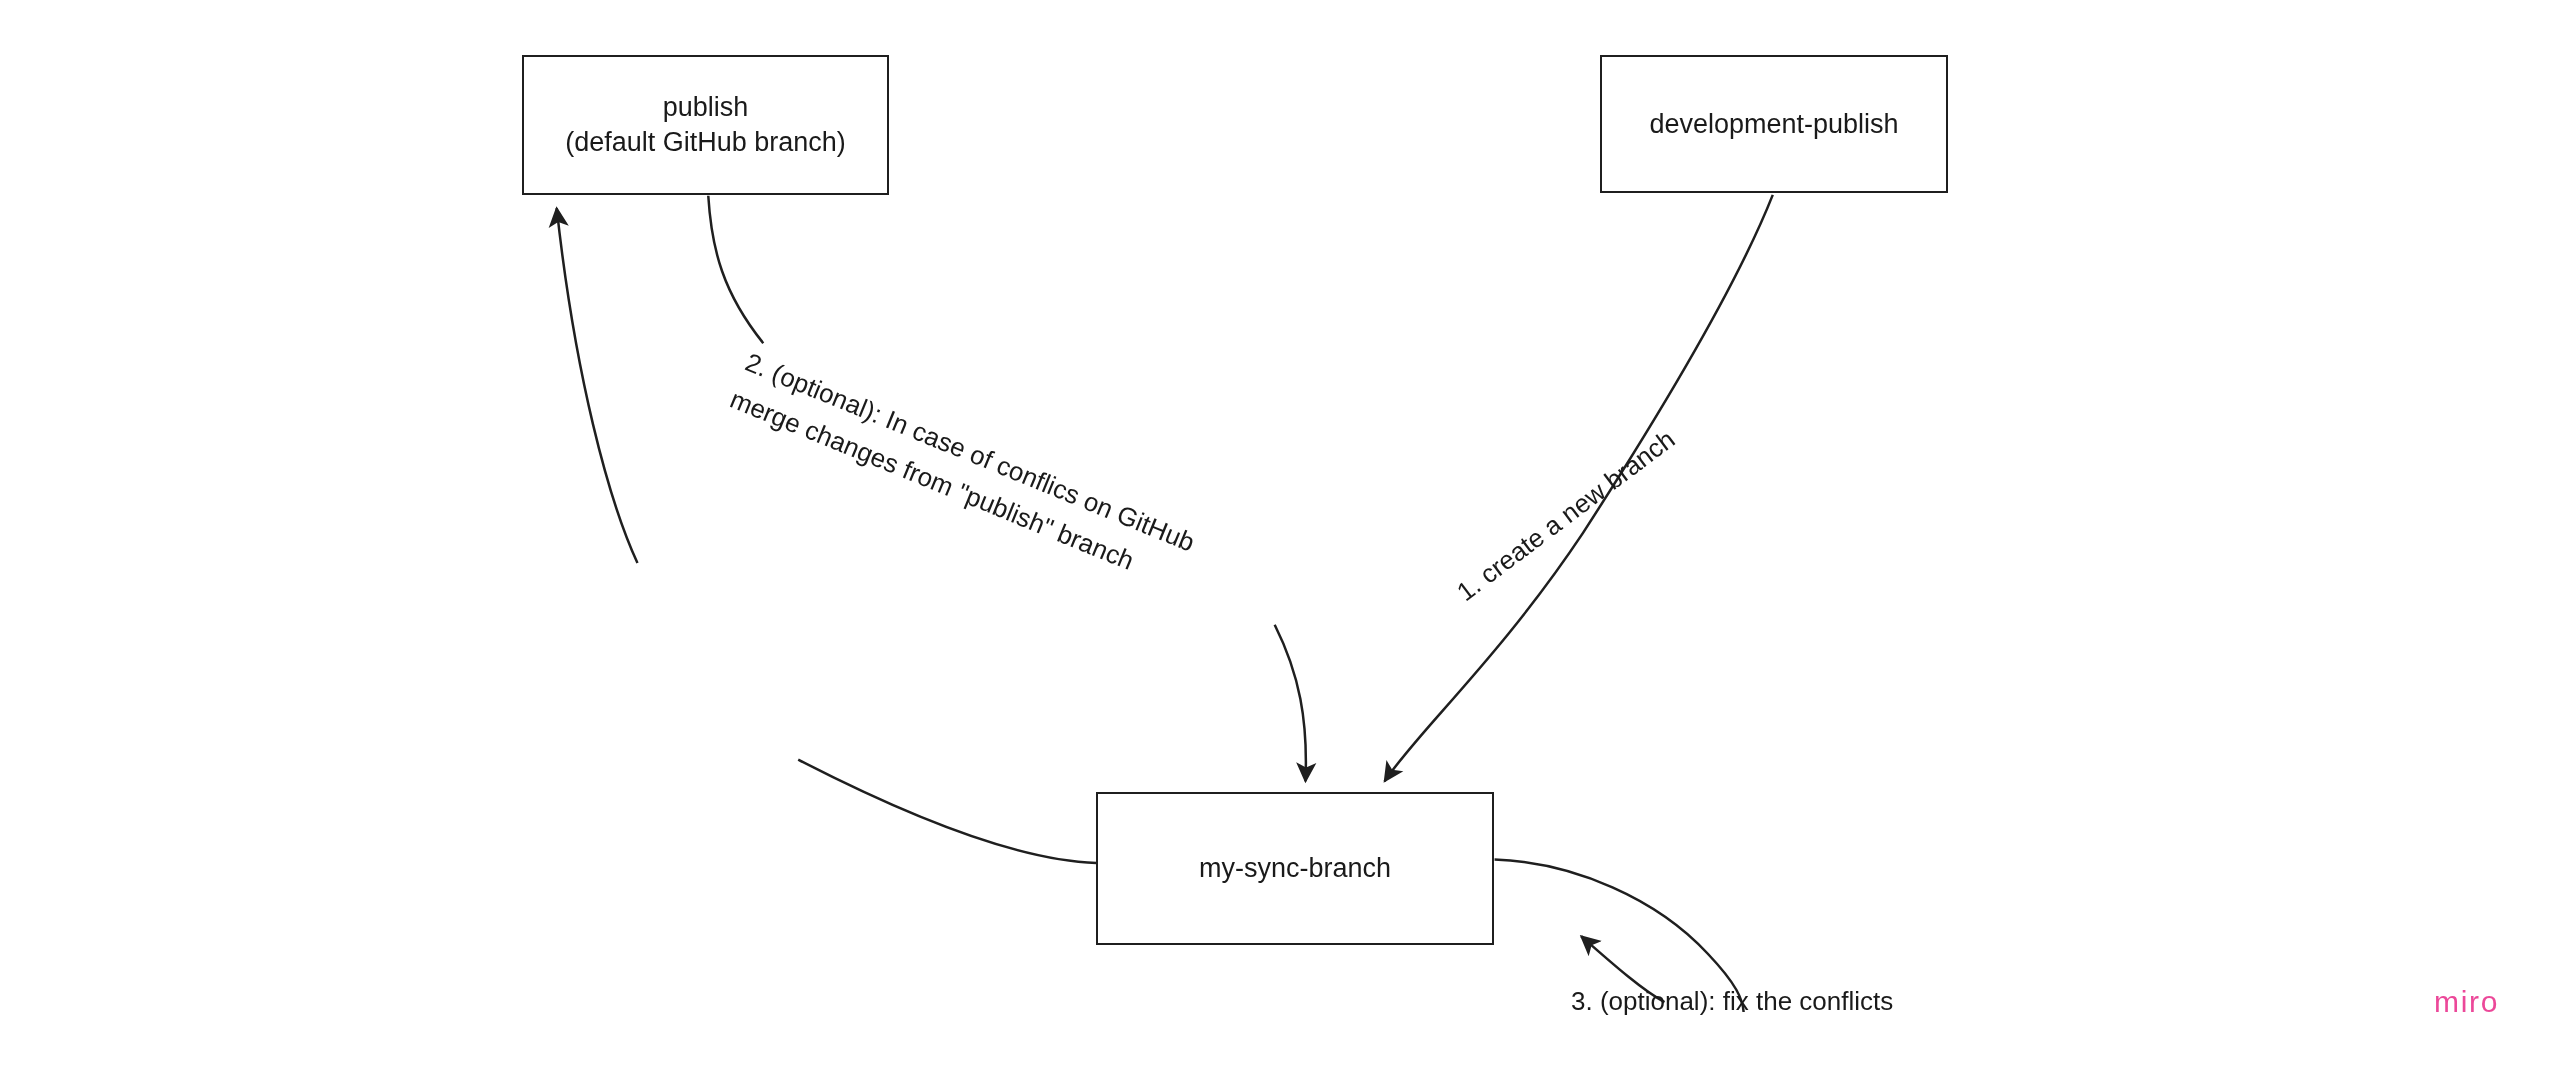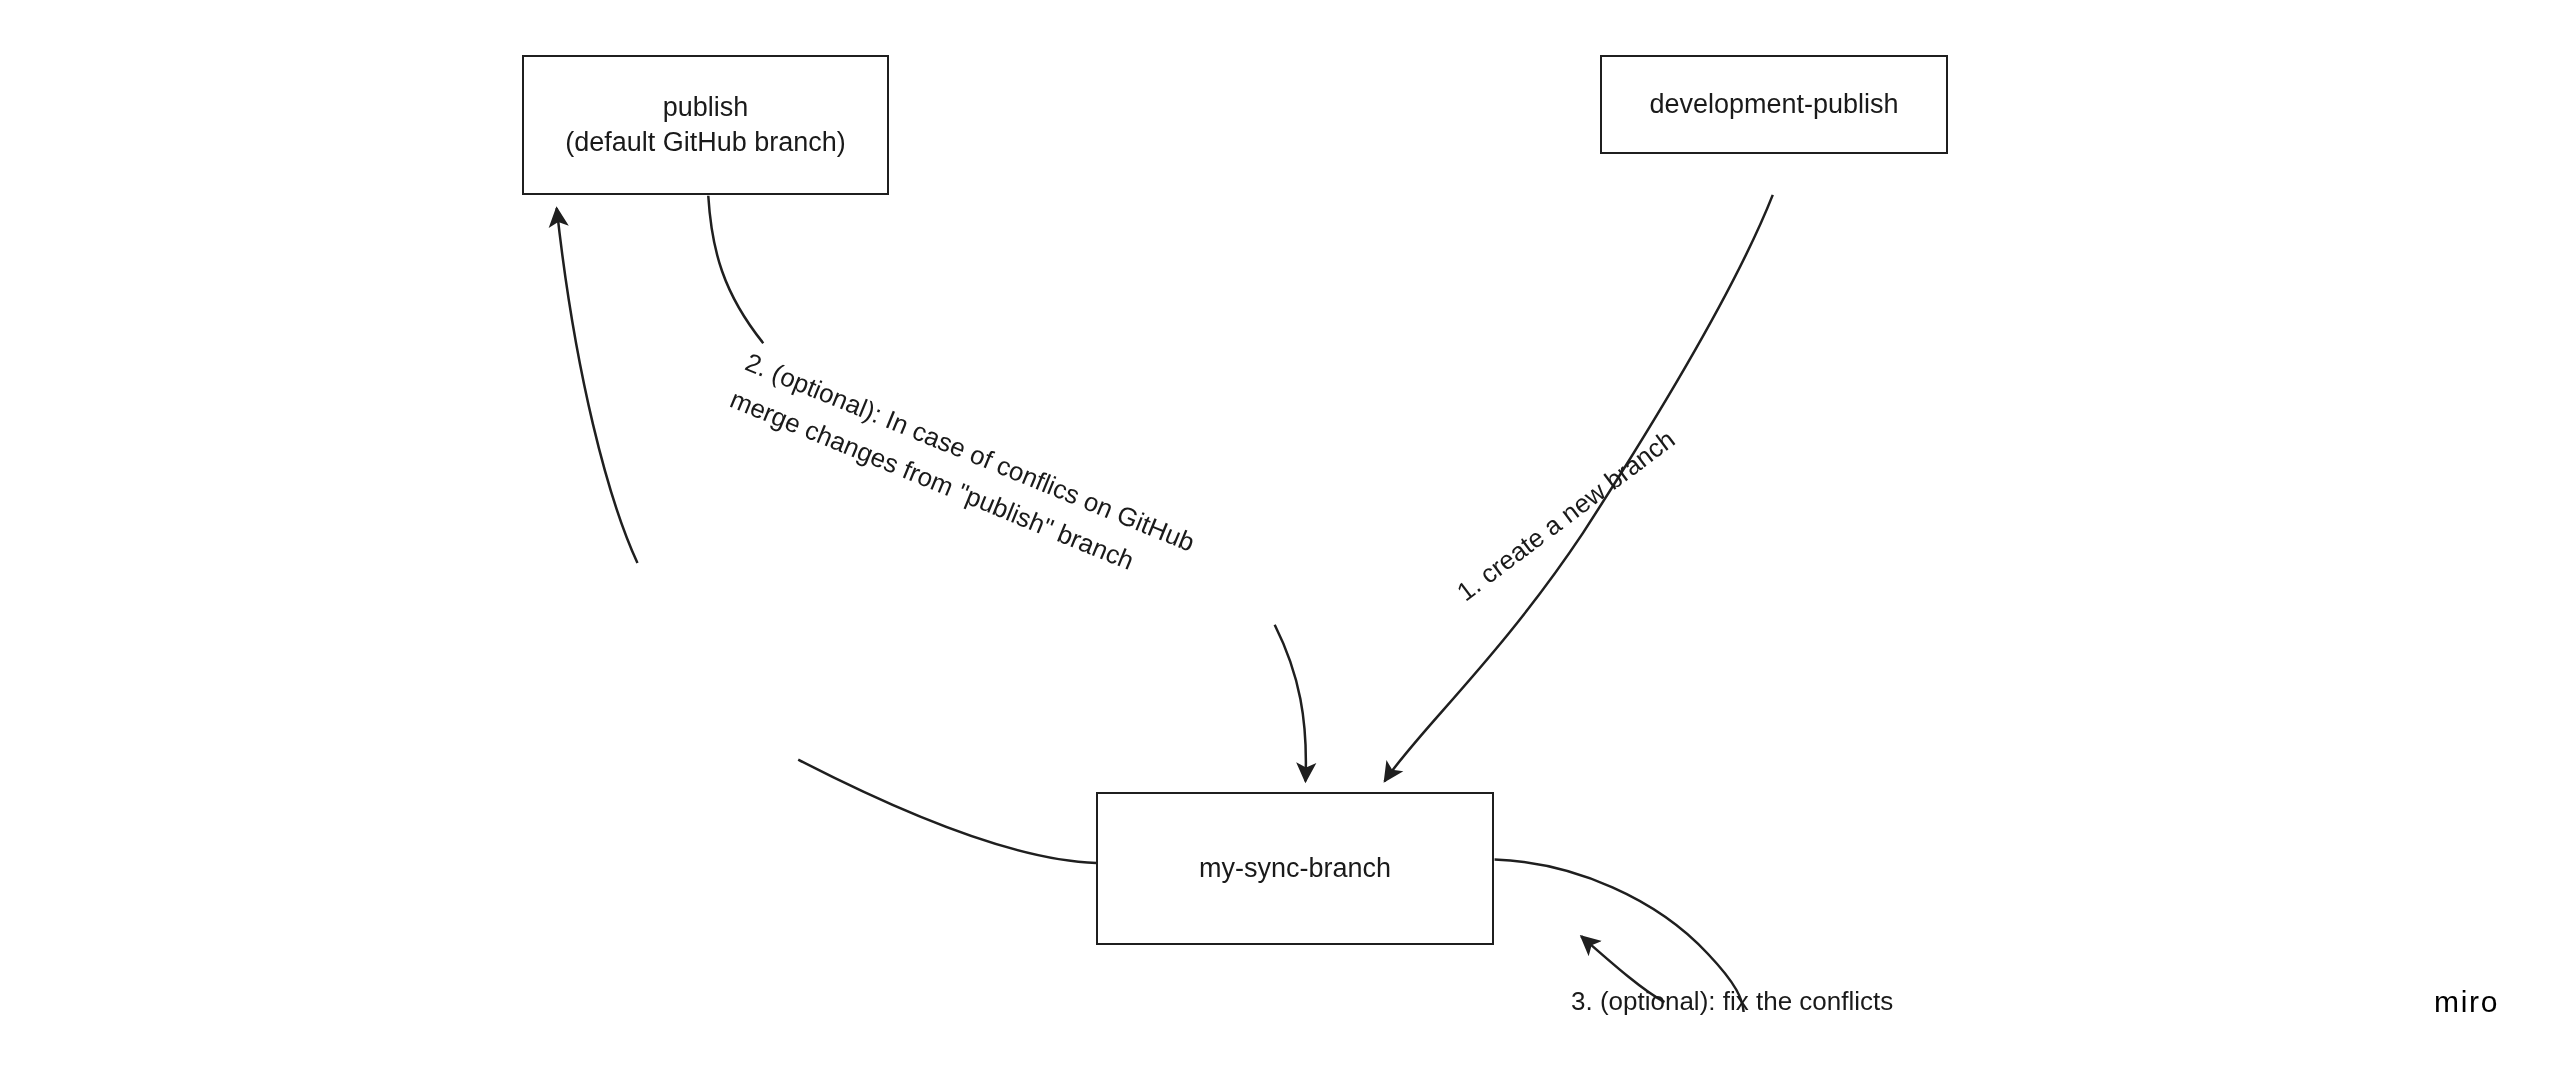"development-publish" #node-development-publish { height: 99px -> 138px }
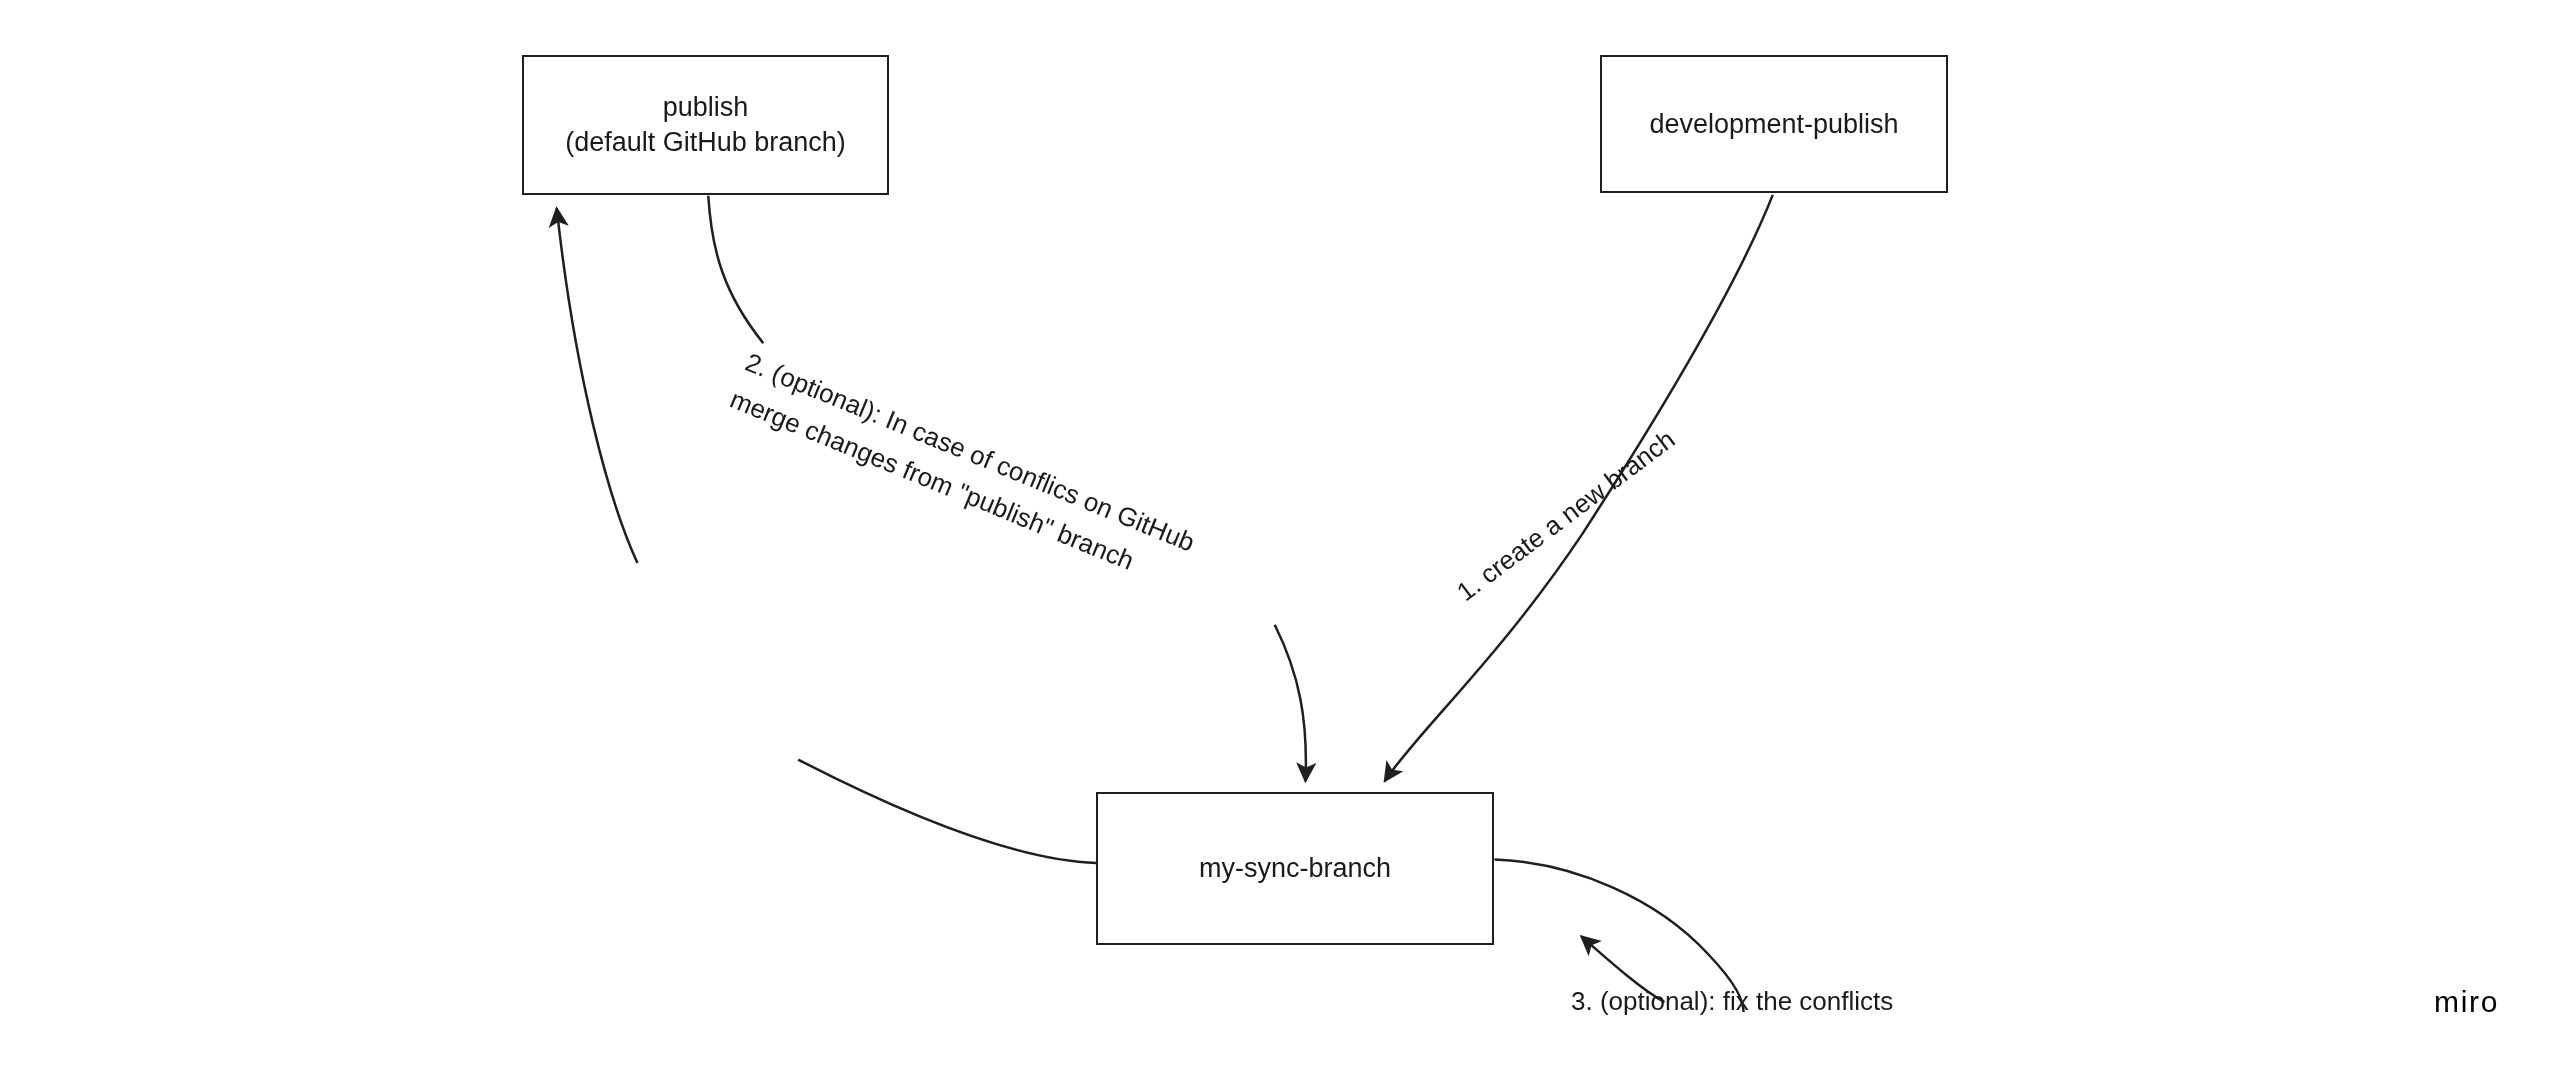"miro" #watermark { color: #000000 -> #ec4899 }
